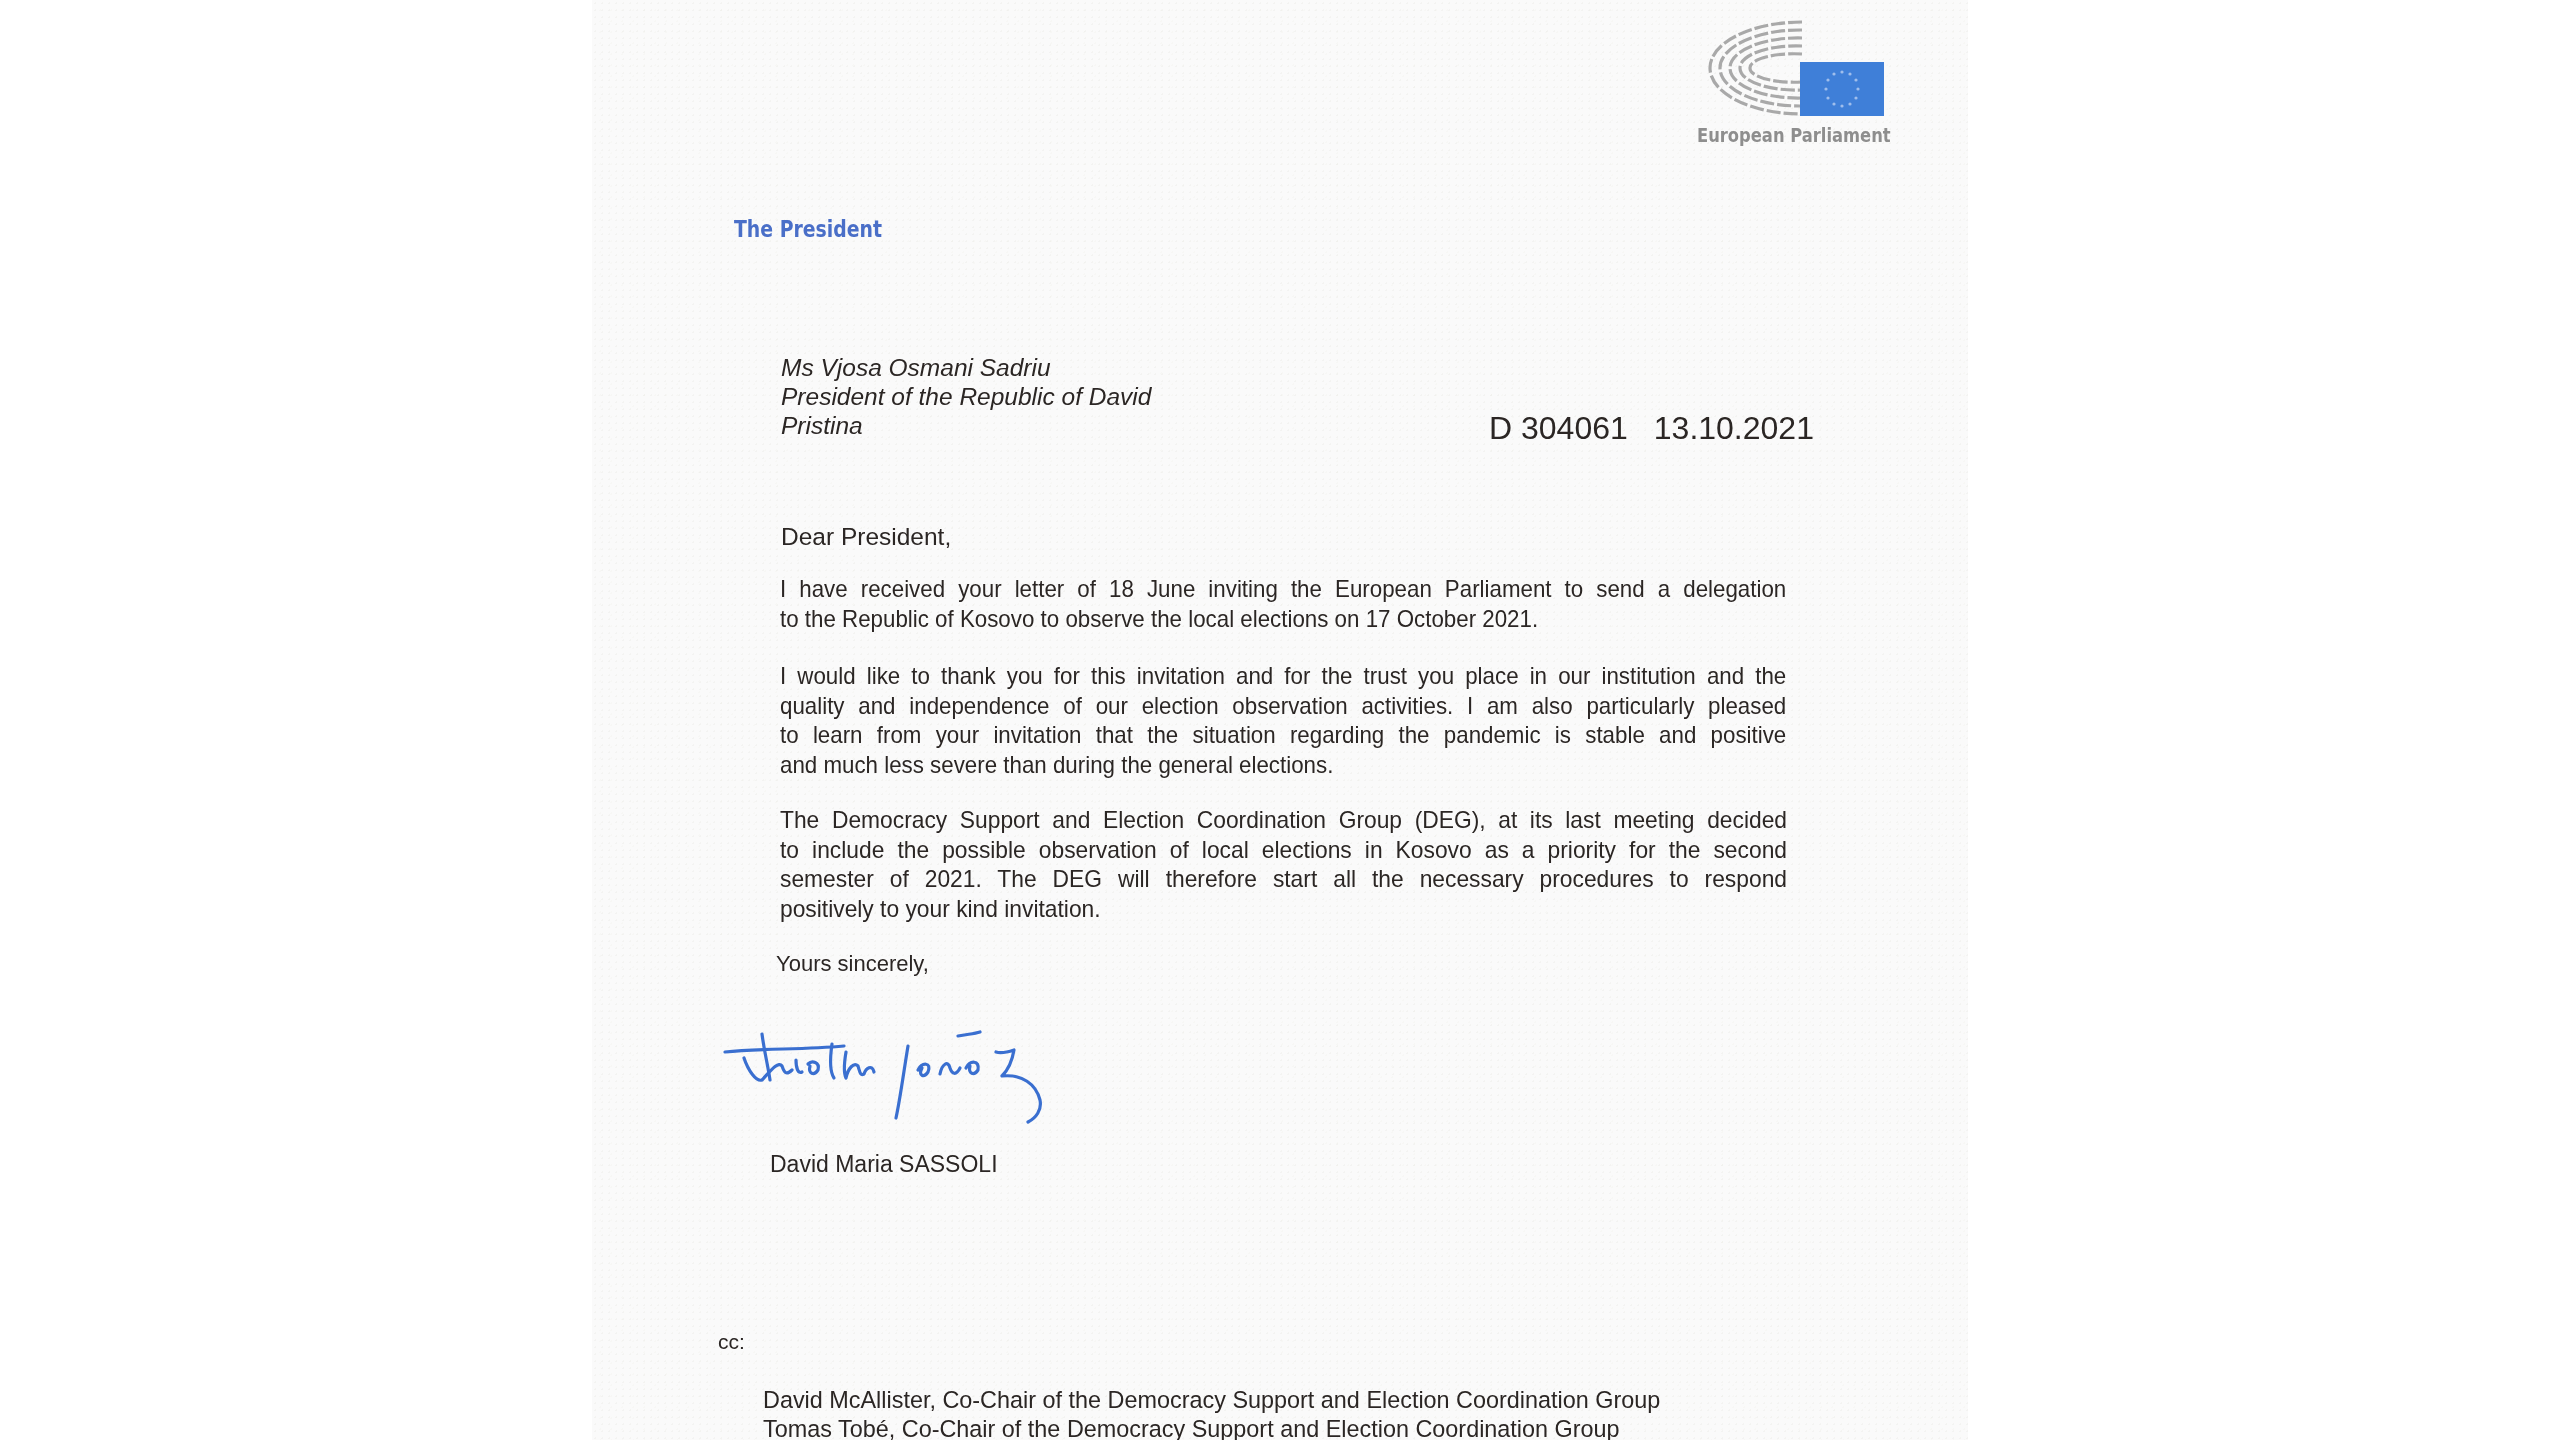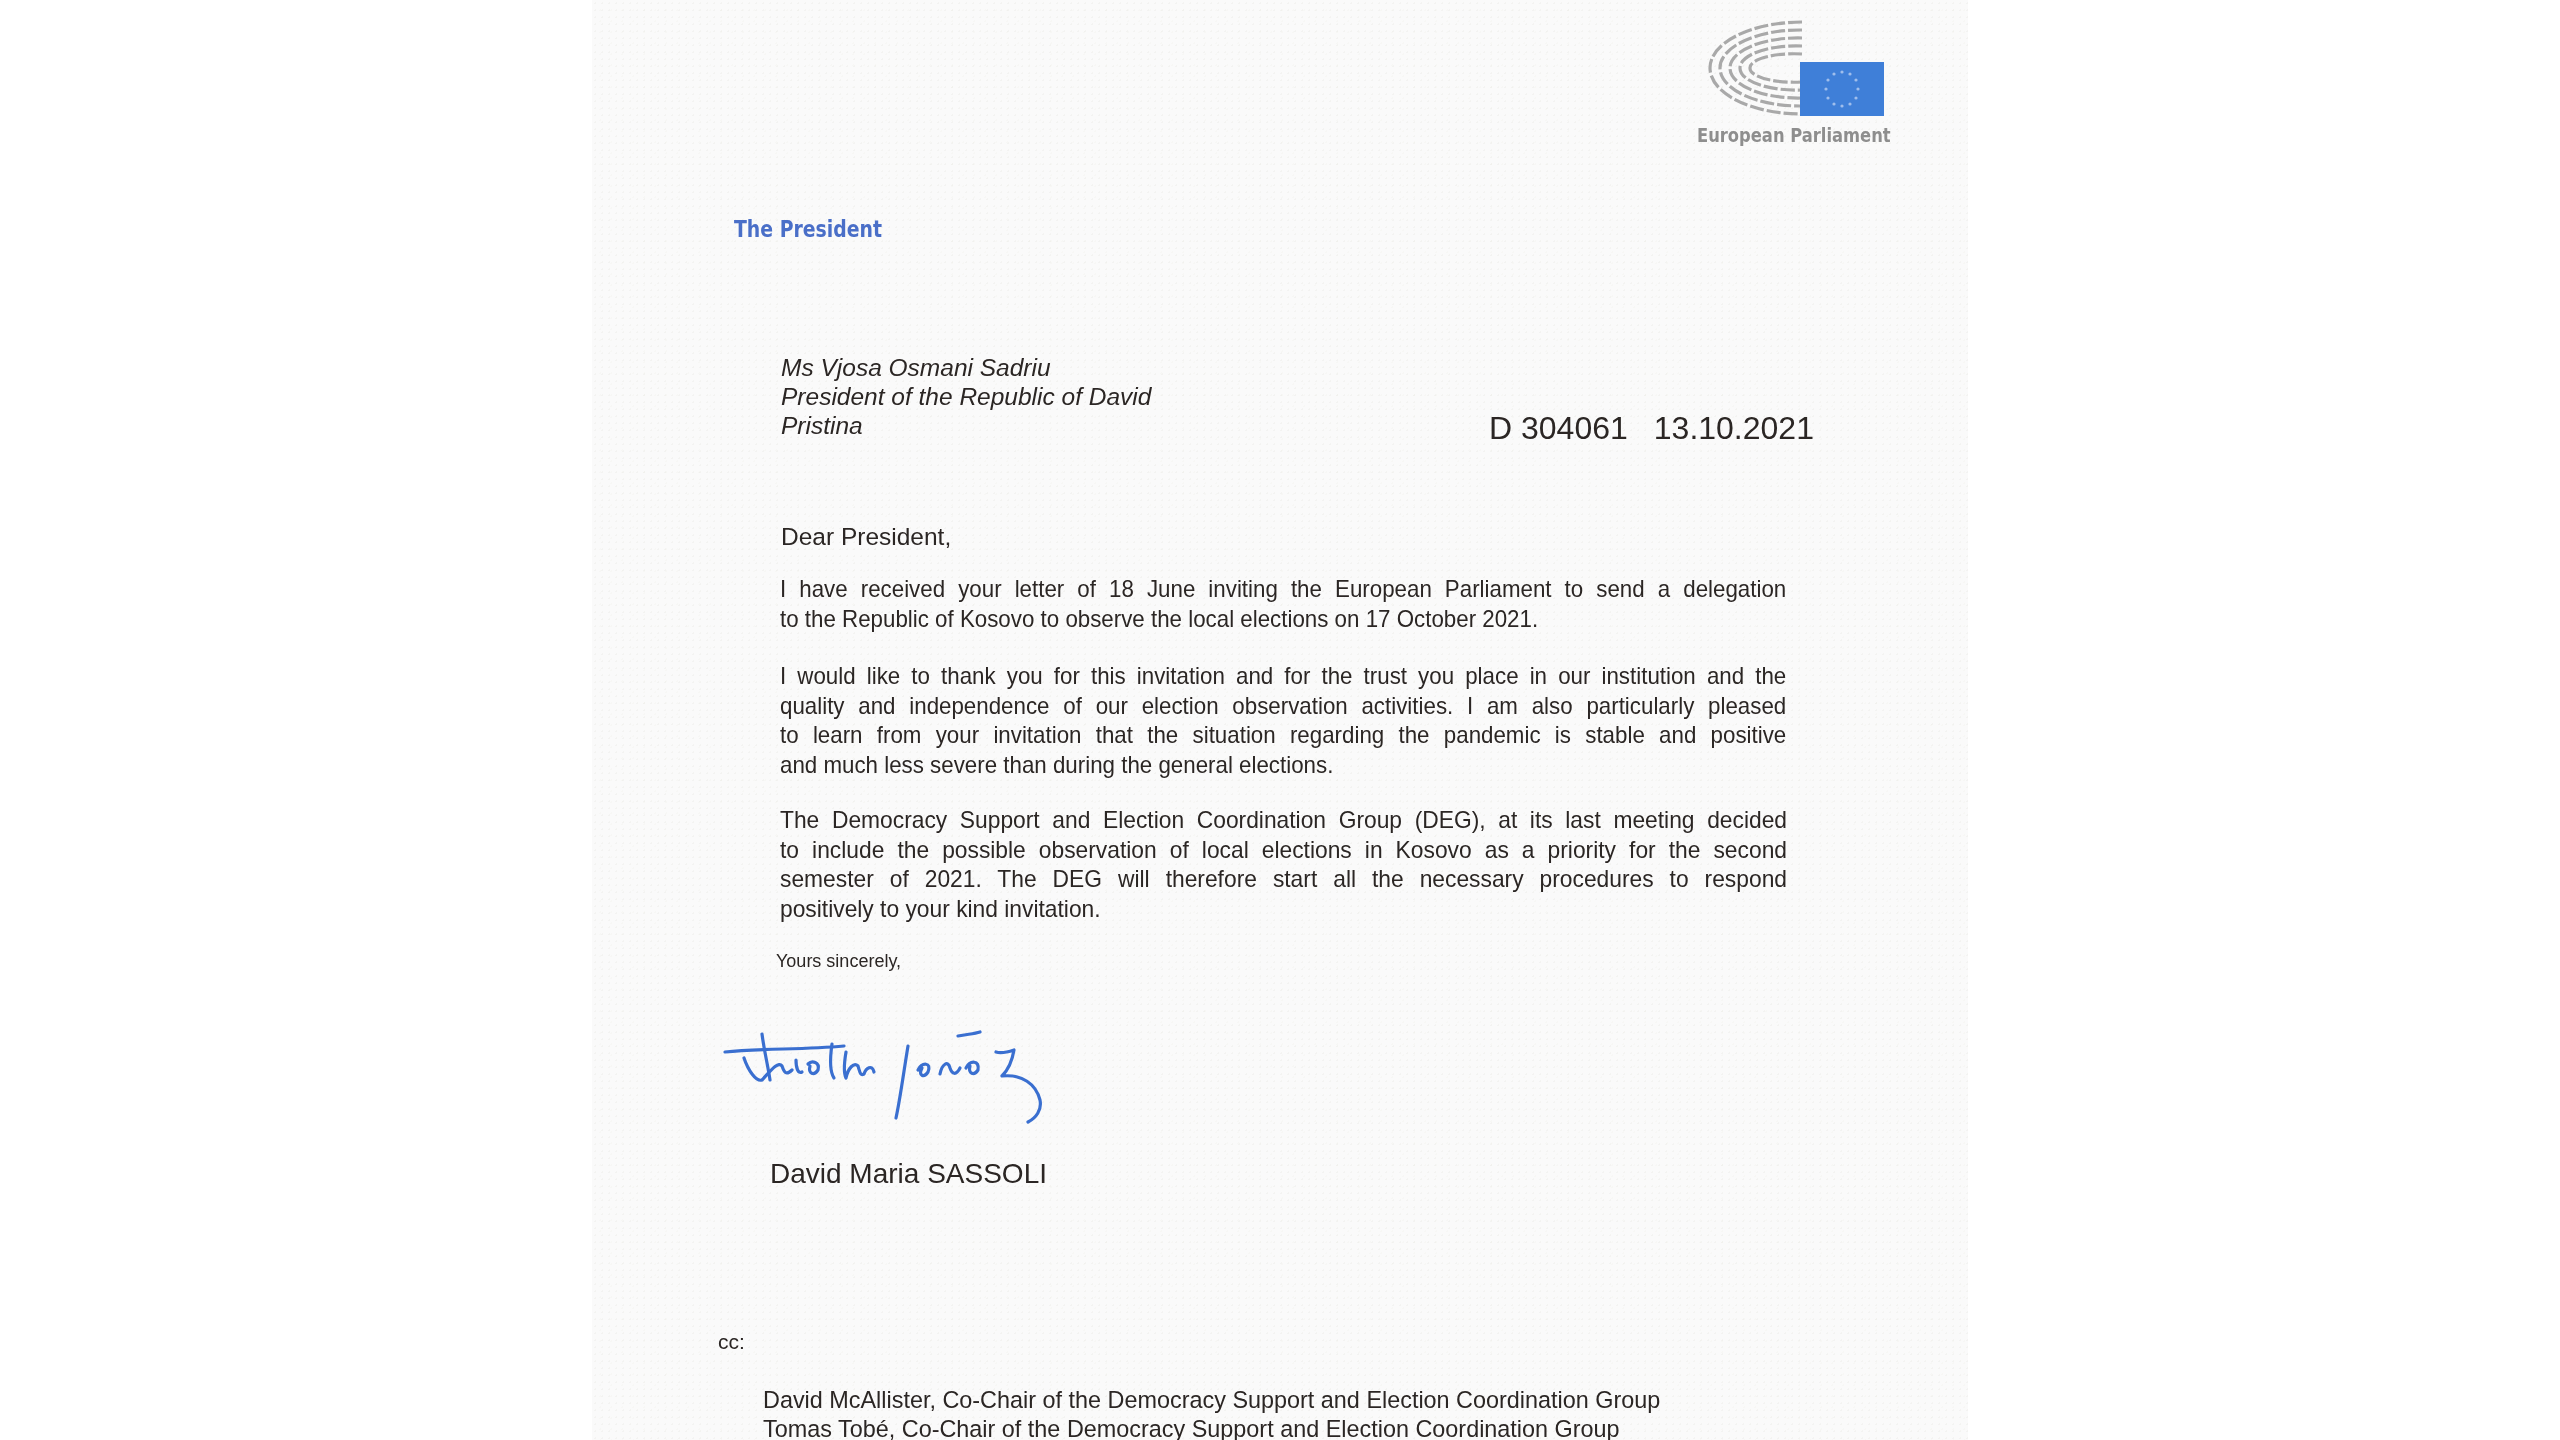"Yours sincerely," .closing { font-size: 18px -> 22px }
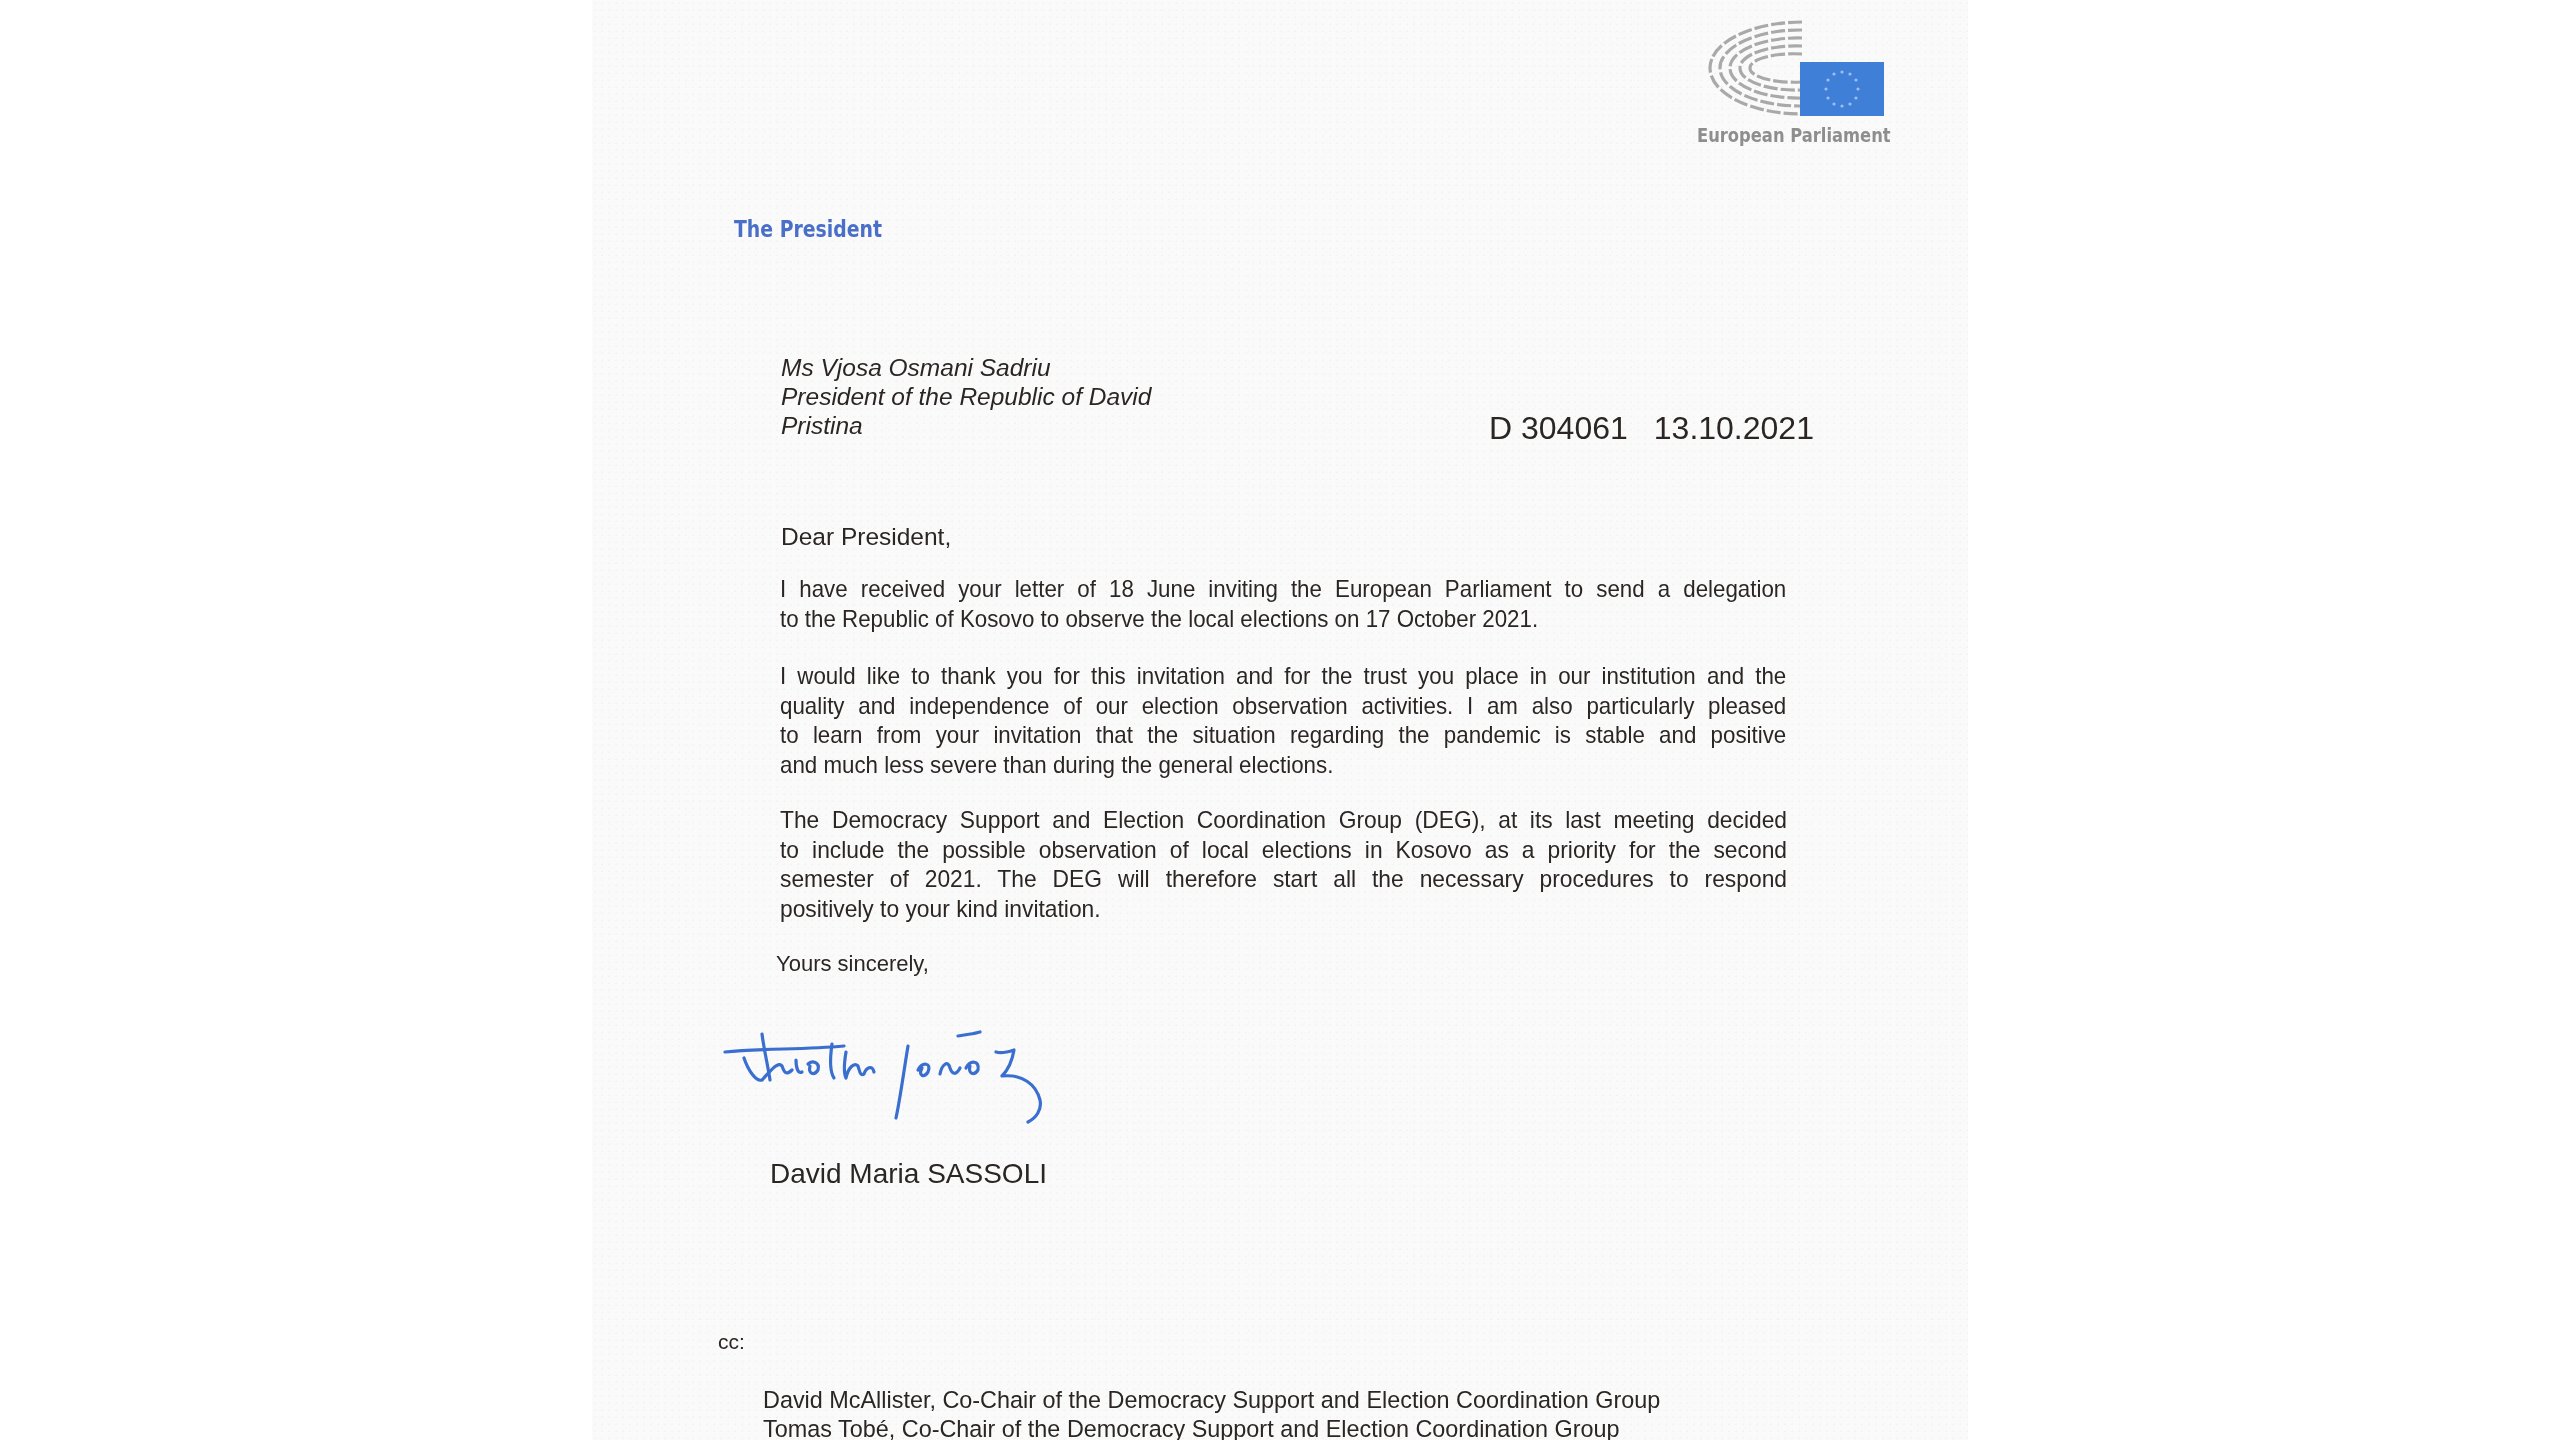"David Maria SASSOLI" .signer { font-size: 28px -> 23px; margin-top: 7px -> none }
